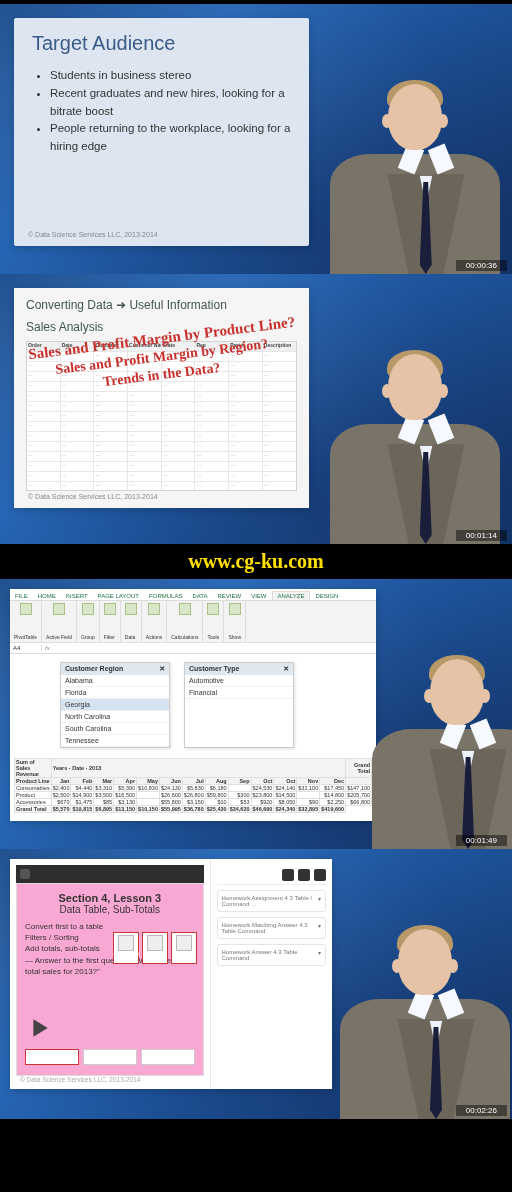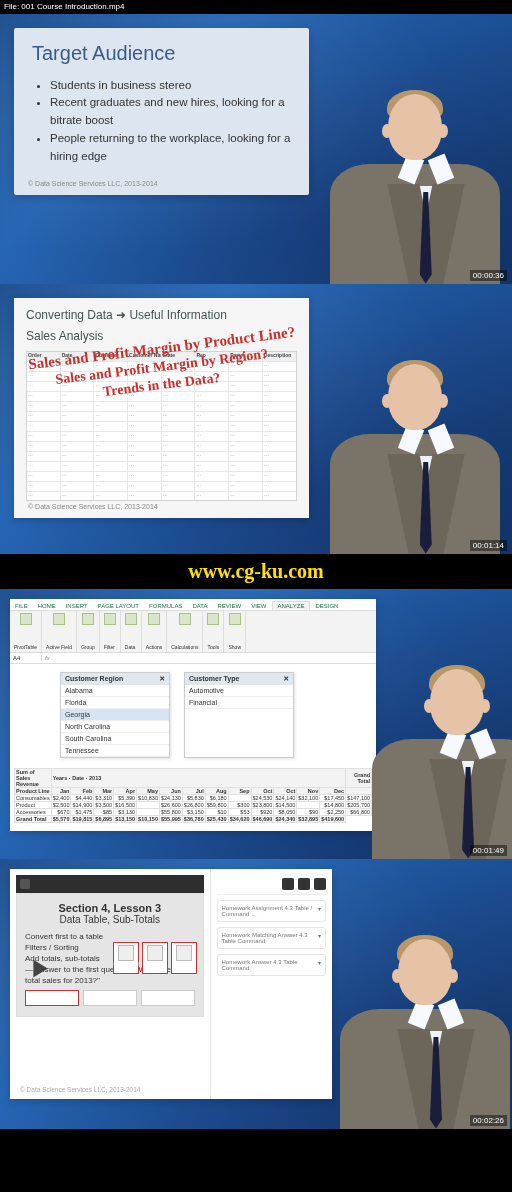"File: 001 Course Introduction.mp4" div { html: <div>File: 001 Course Introduction.mp4</div> -> none }
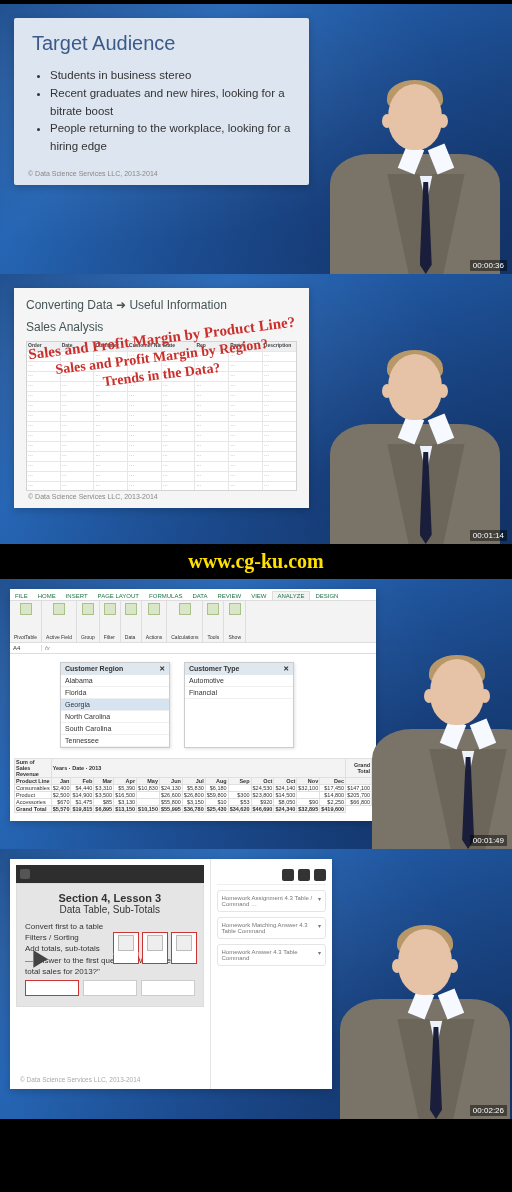"Target Audience" .slide1 { height: 167px -> 228px }
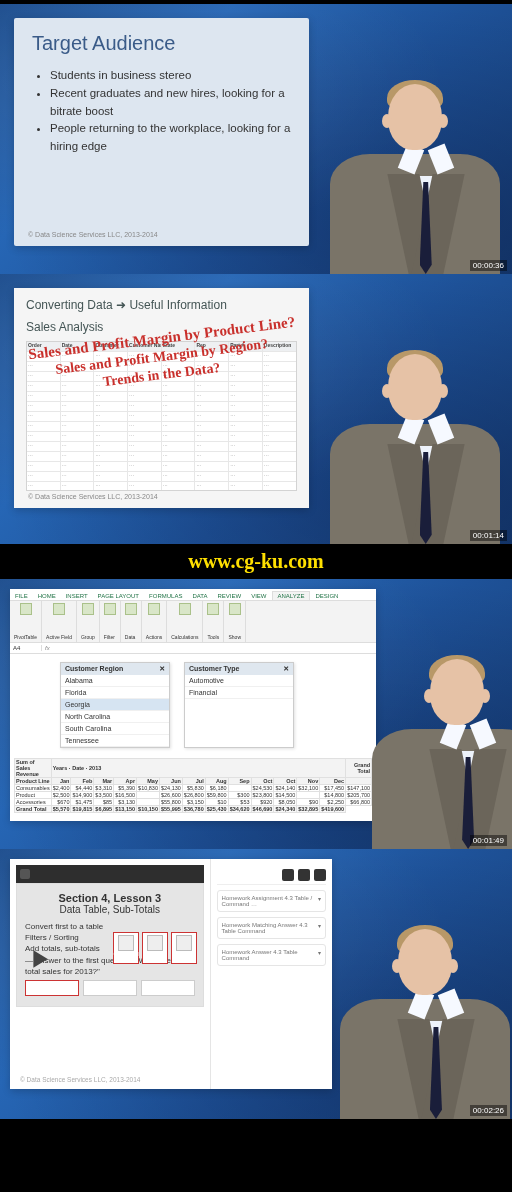"00:00:36" .timestamp { padding: 1px 3px -> 1px 10px }
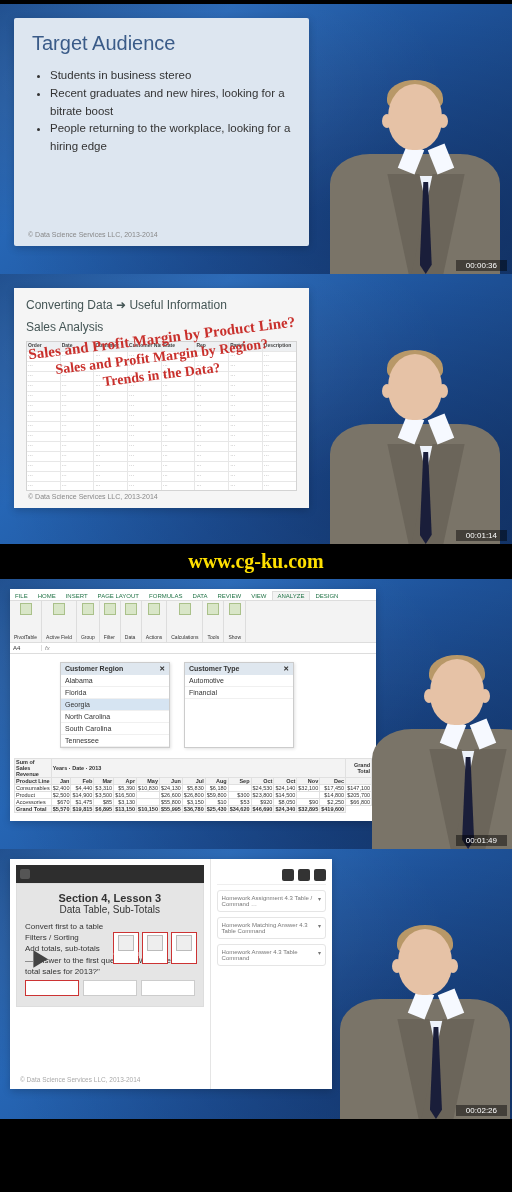"Section 4, Lesson 3" .s4-body { background: #e5e5e5 -> #f9a8d4; height: 124px -> 193px }
